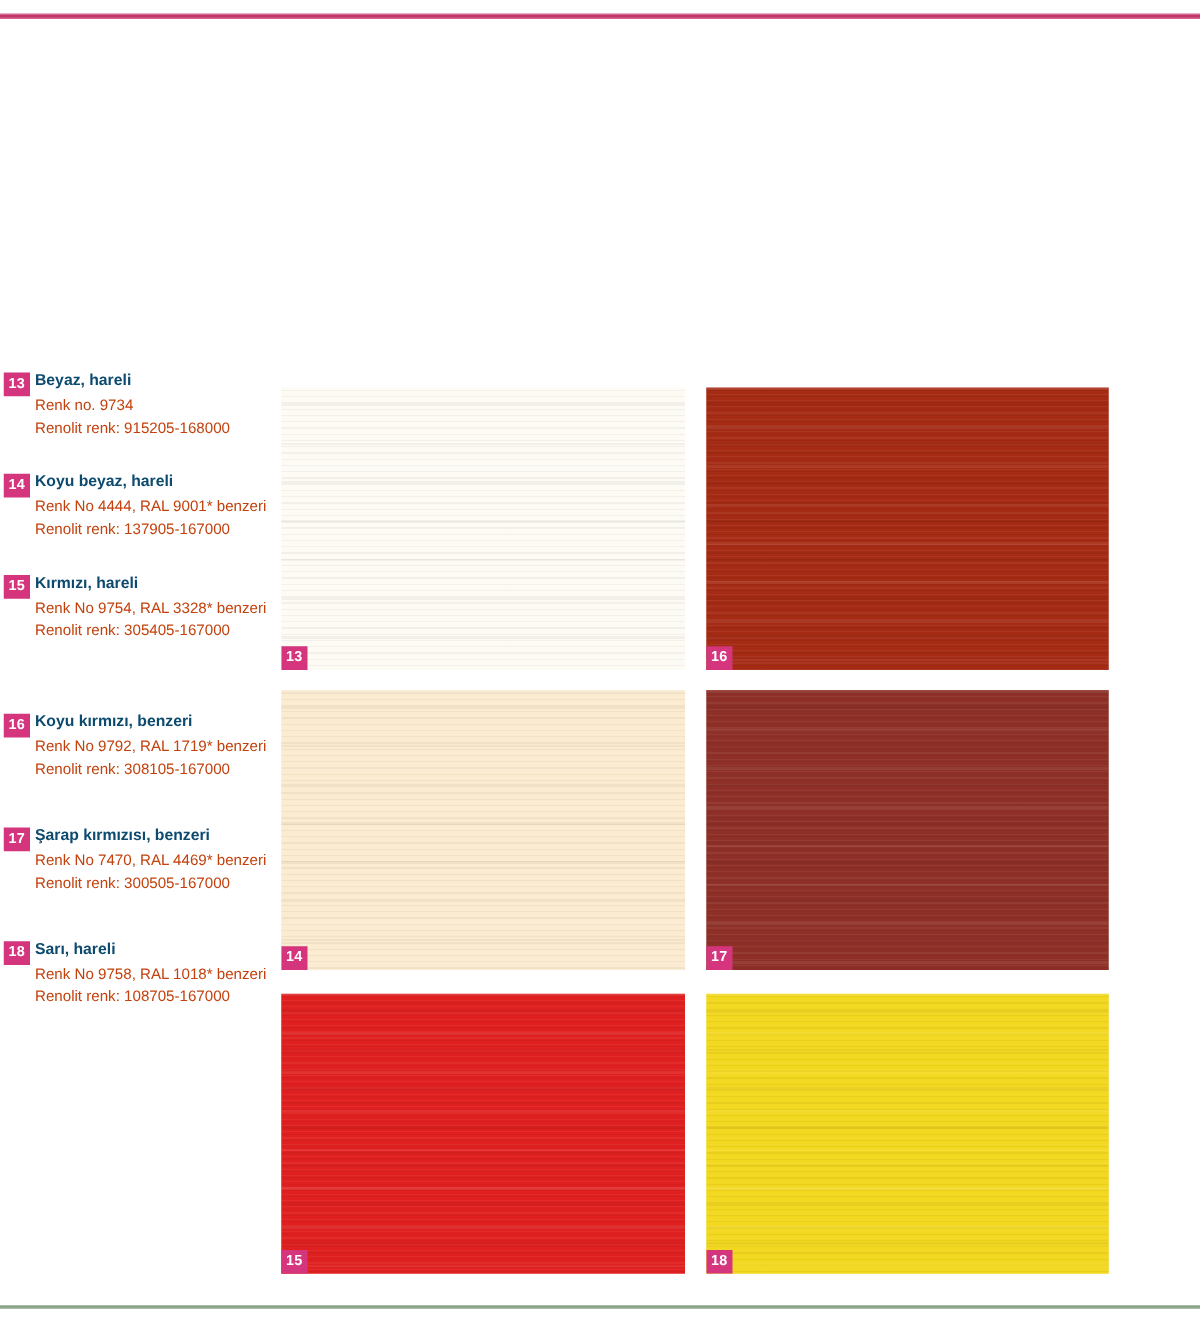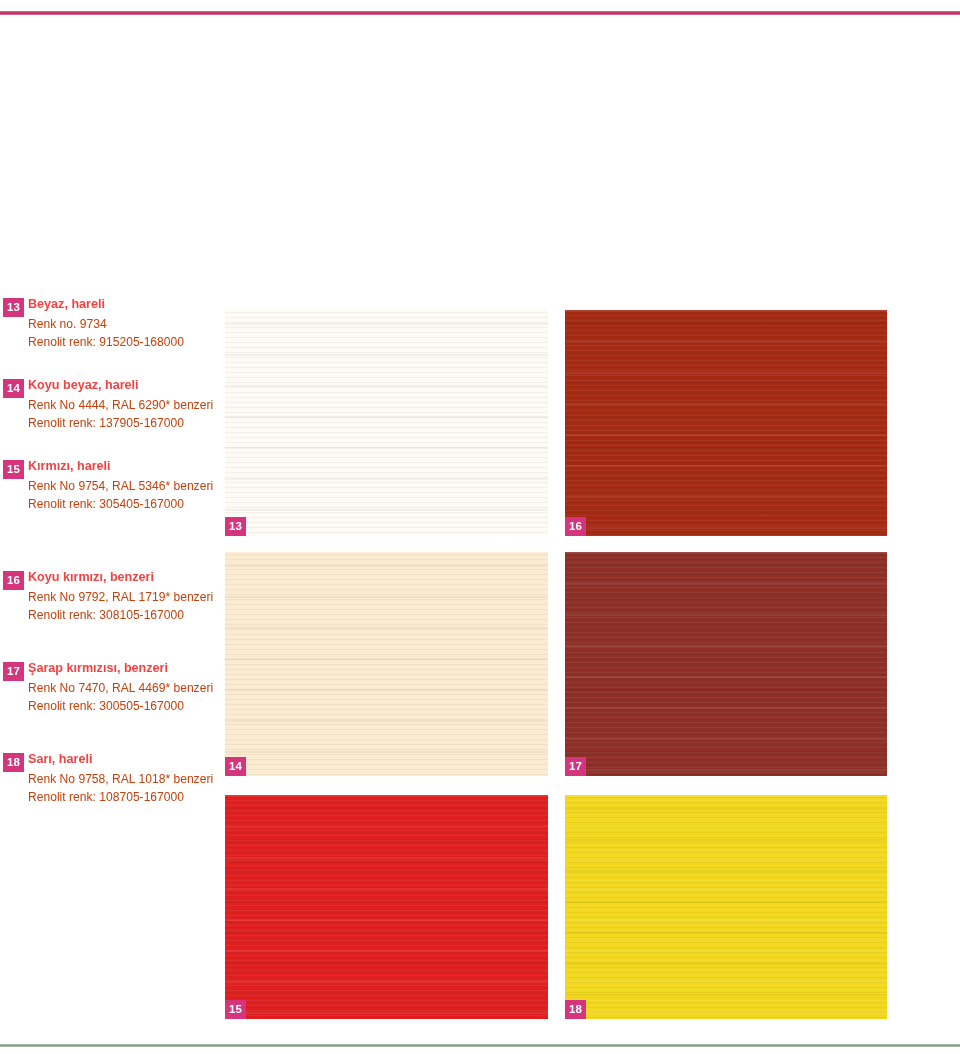"Beyaz, hareli" .entry .e-title { color: #ef4444 -> #0c4a6e }
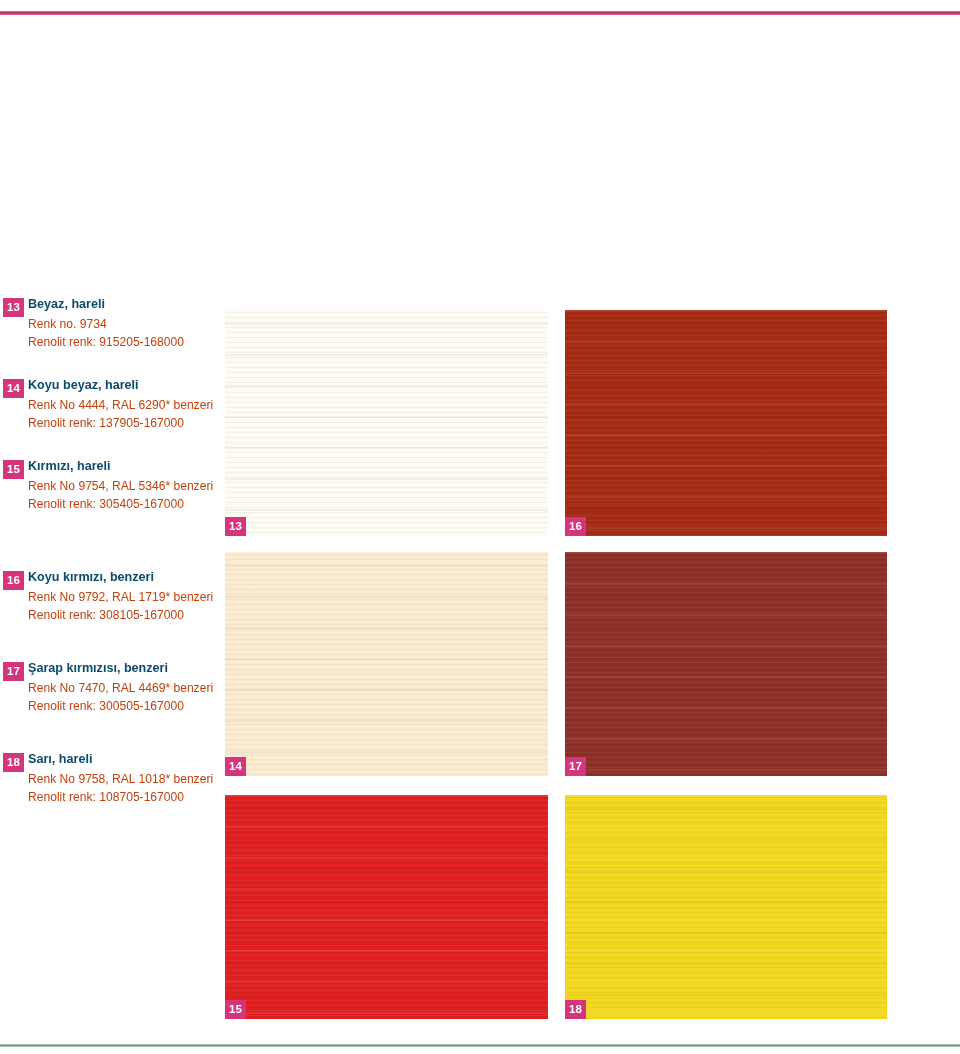"Renk No 4444, RAL 6290*" div.e-line { text: 6290 -> 9001 }
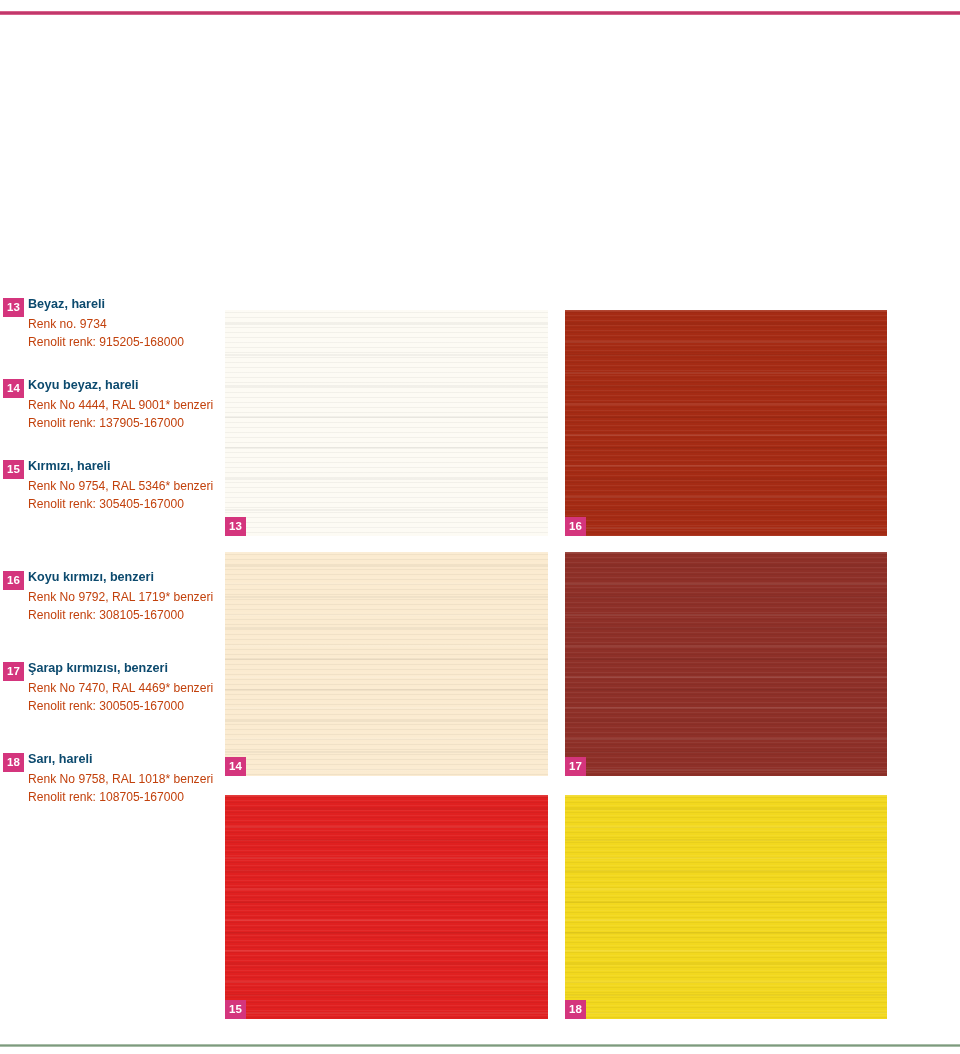"Renk No 9754, RAL 5346*" div.e-line { text: 5346 -> 3328 }
